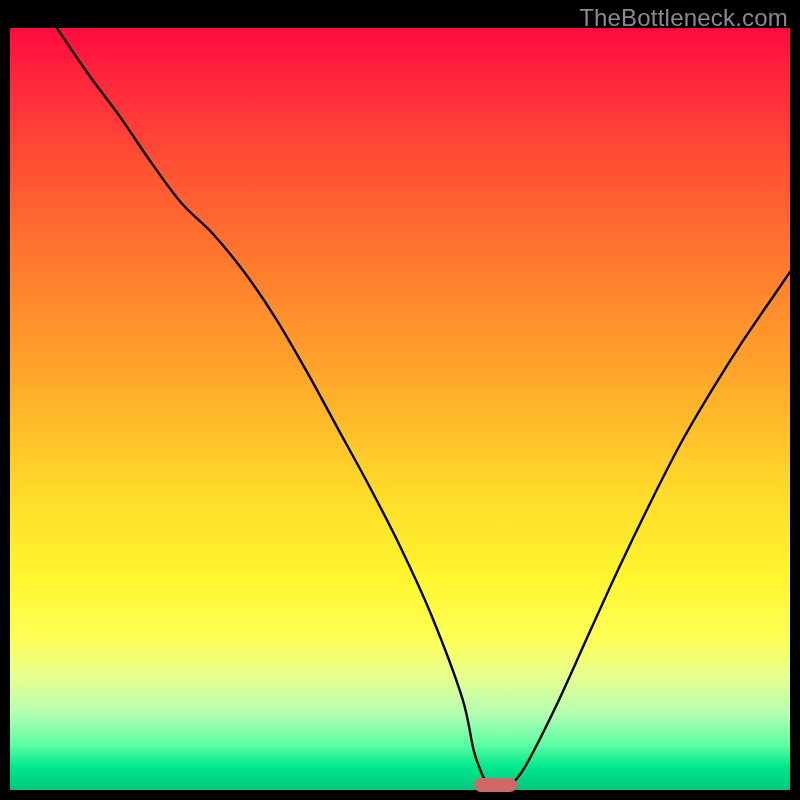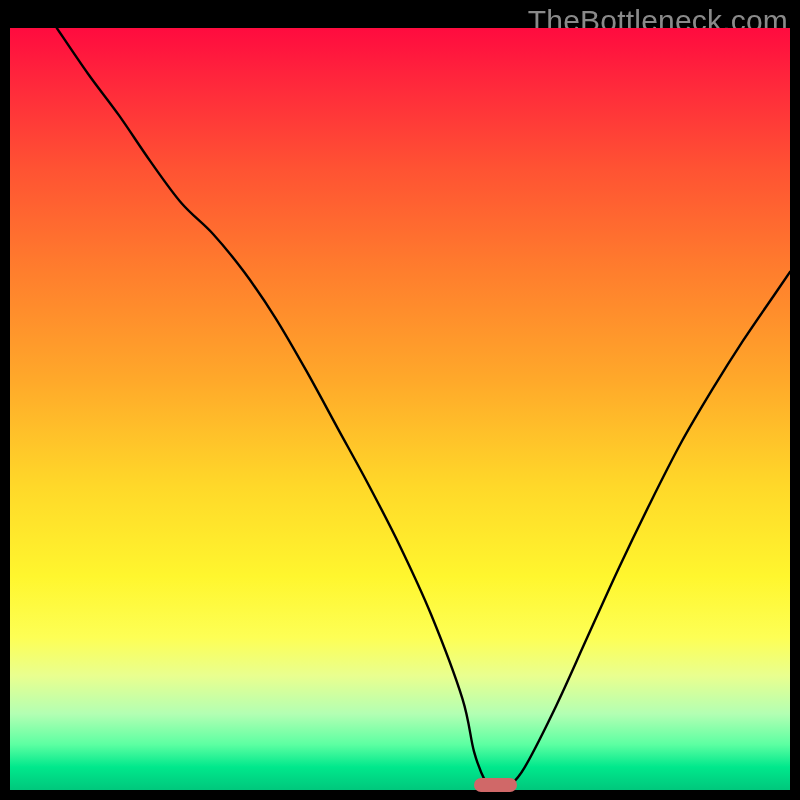"TheBottleneck.com" .watermark { font-size: 30px -> 24px }
